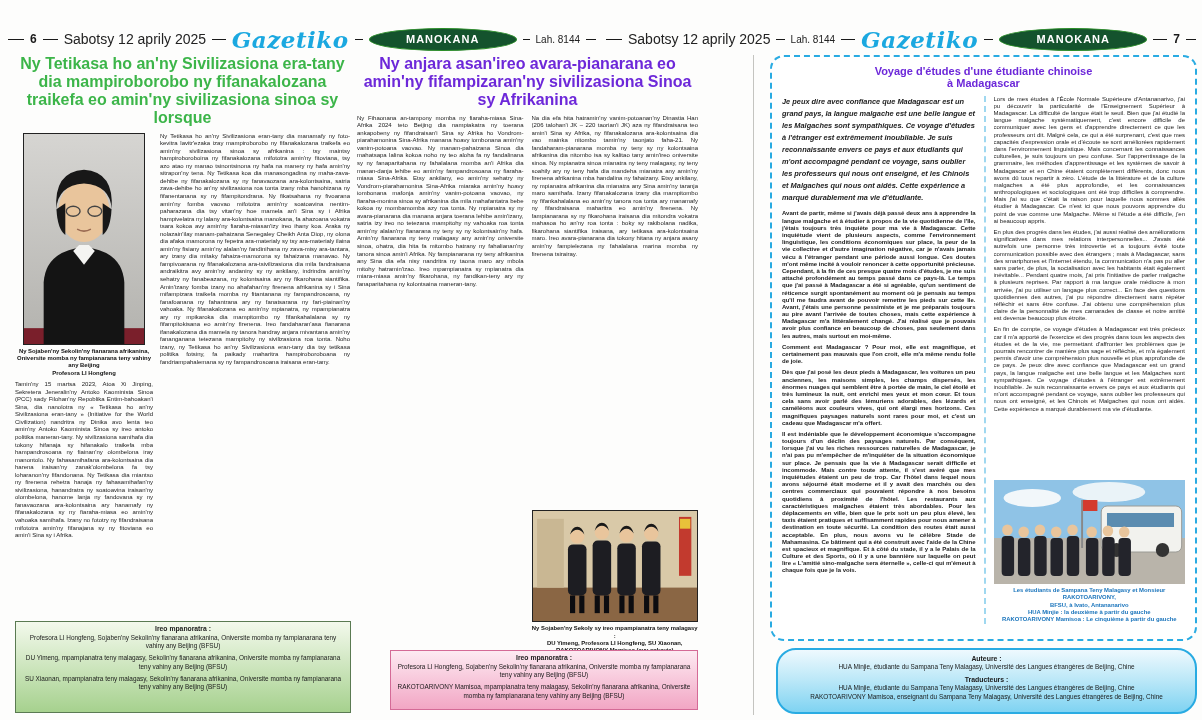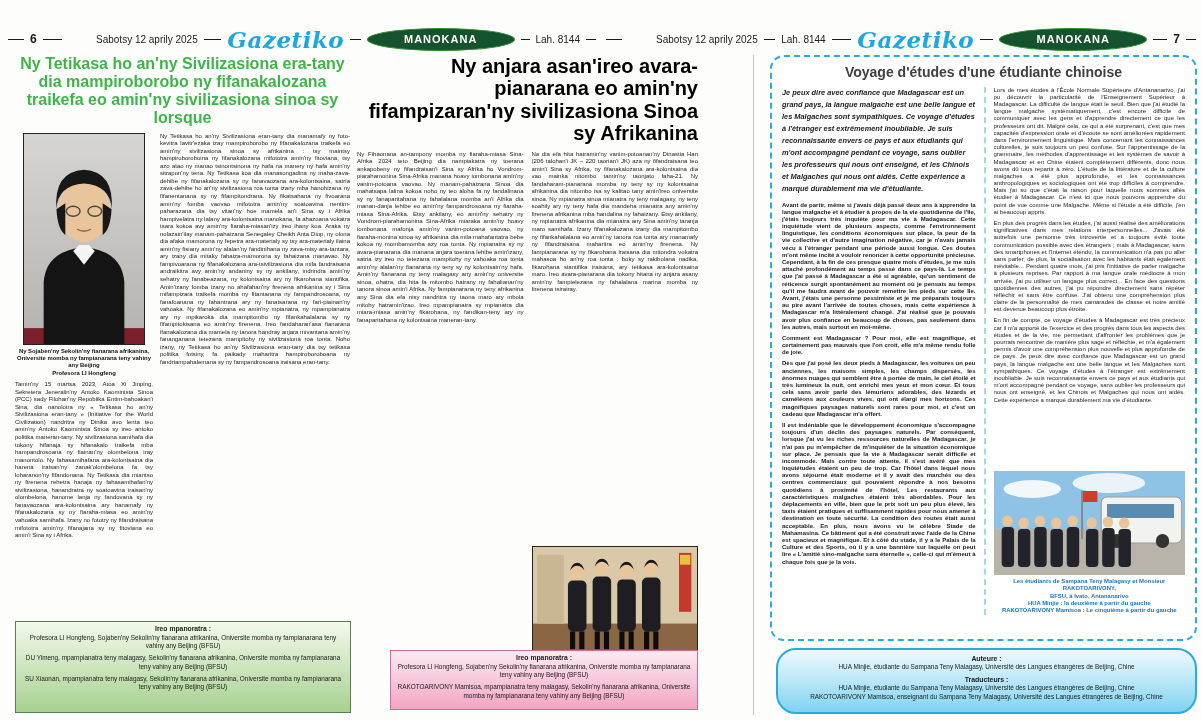"Sabotsy 12 aprily 2025" .pg-date { font-size: 10px -> 14px; margin-left: 28px -> none }
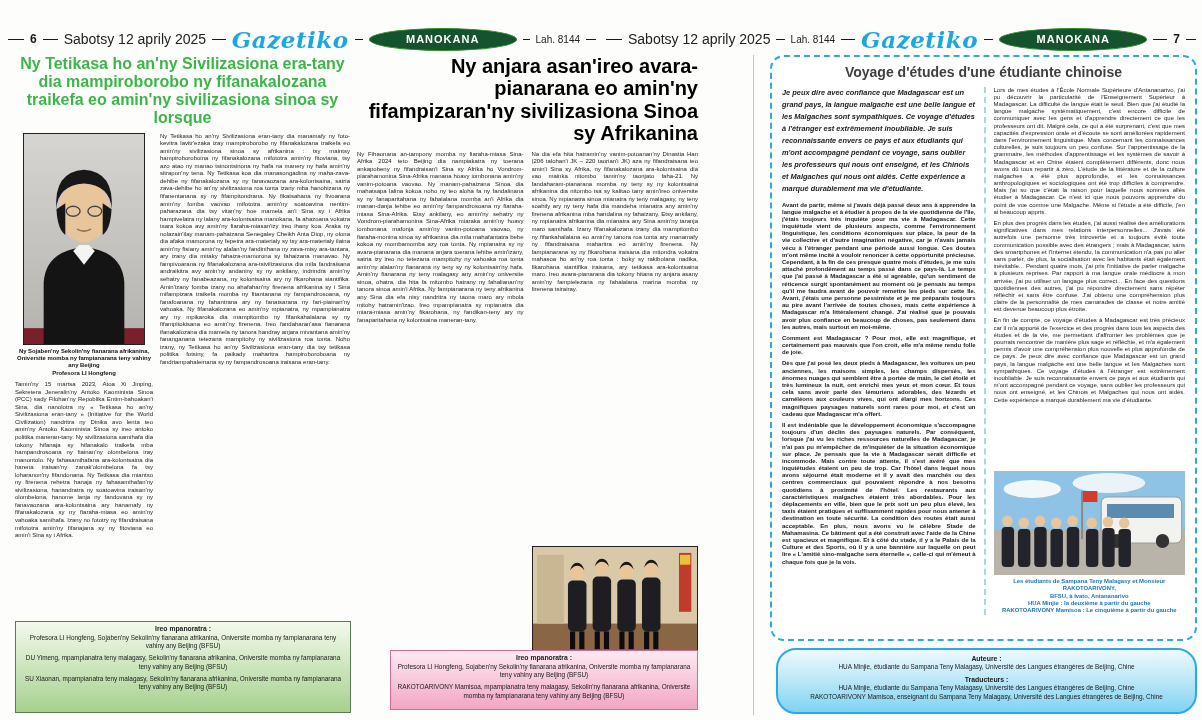"Ny anjara asan'ireo avara-pianarana eo" .headline.red { color: #000000 -> #6d28d9; font-size: 20px -> 16px; text-align: right -> none }
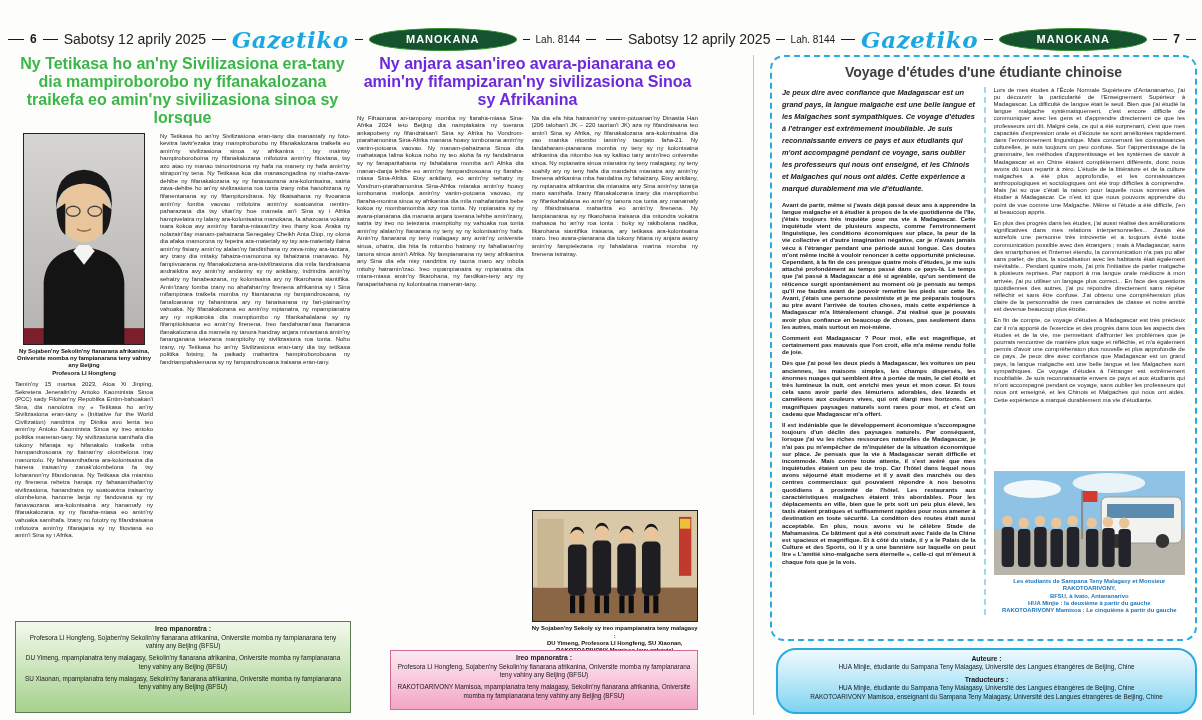"Voyage d'études d'une étudiante chinoise" .headline.blue { color: #404040 -> #6d28d9; font-size: 14px -> 11px }
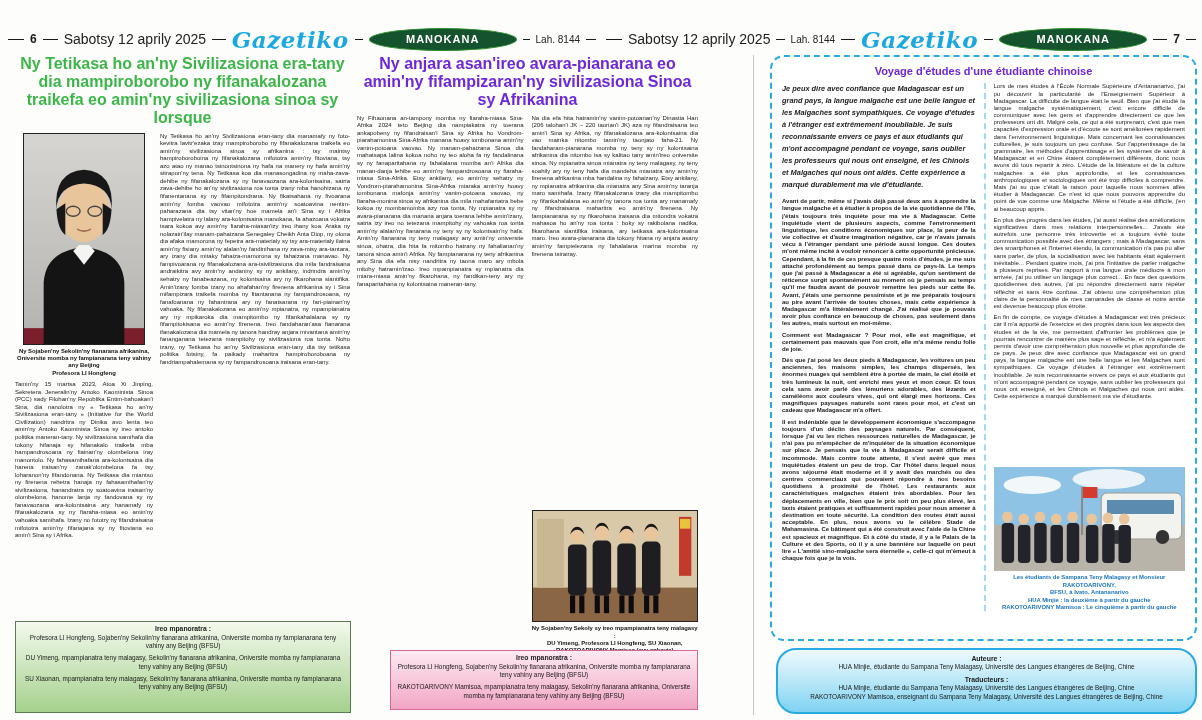"à Madagascar" div { html: none -> <div>à Madagascar</div> }
